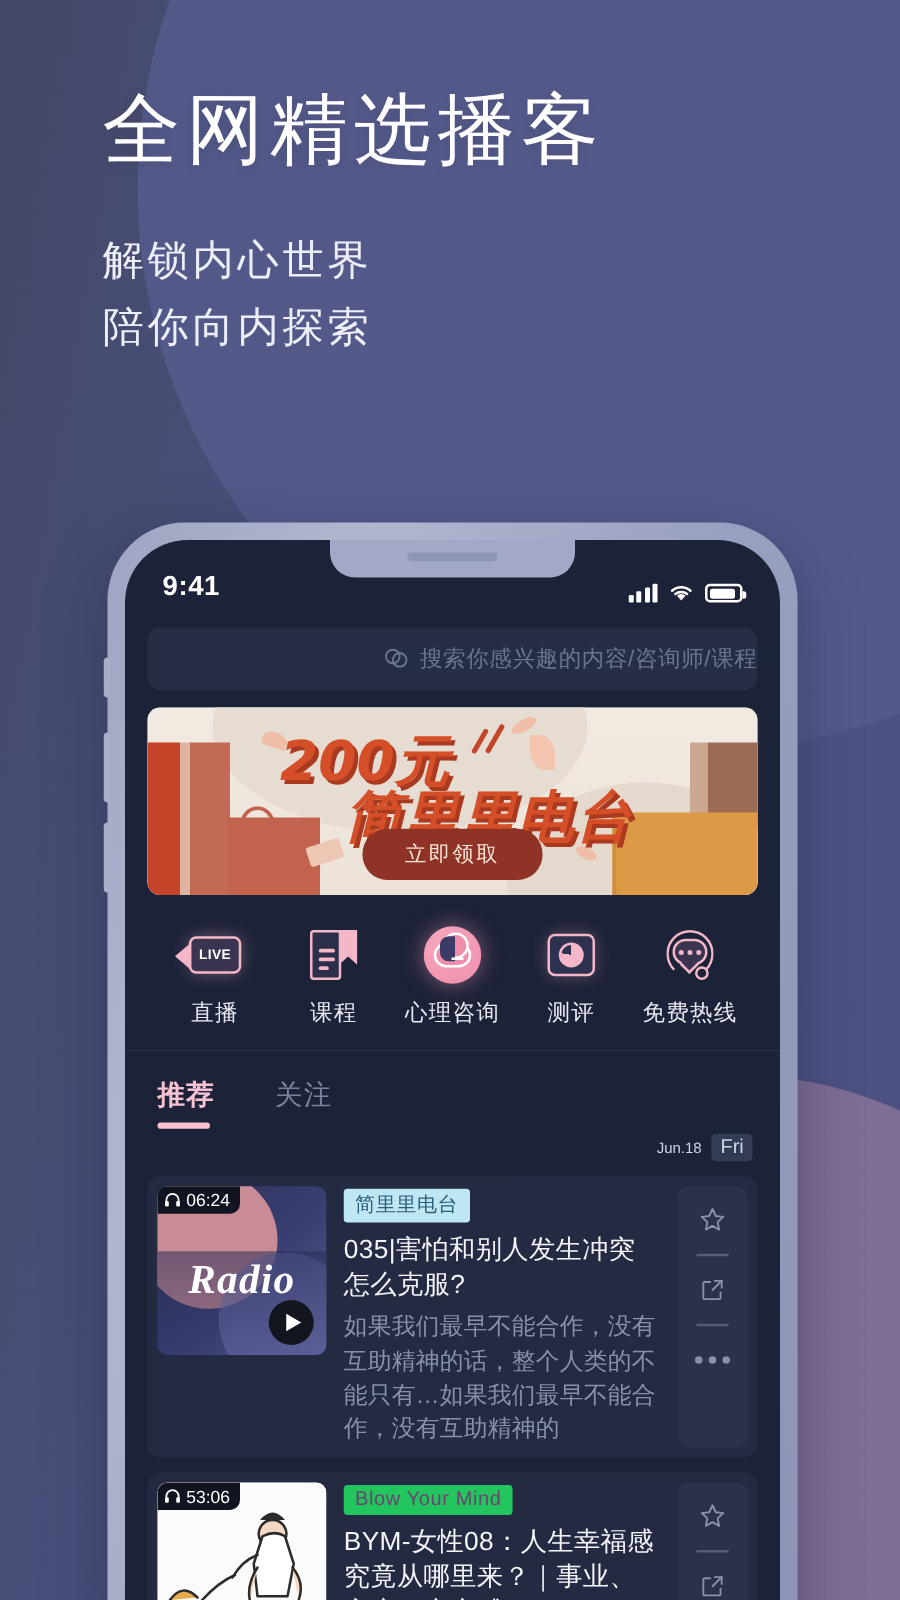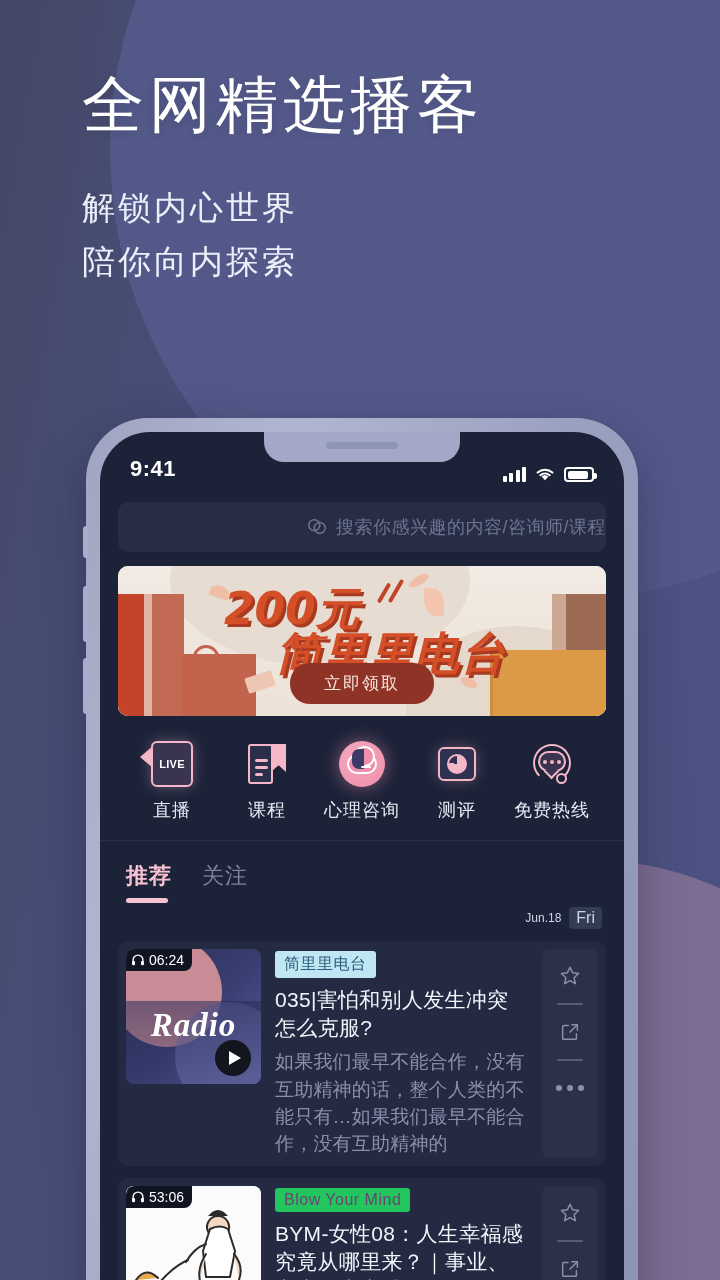"LIVE" .ic-live { height: 46px -> 30px }
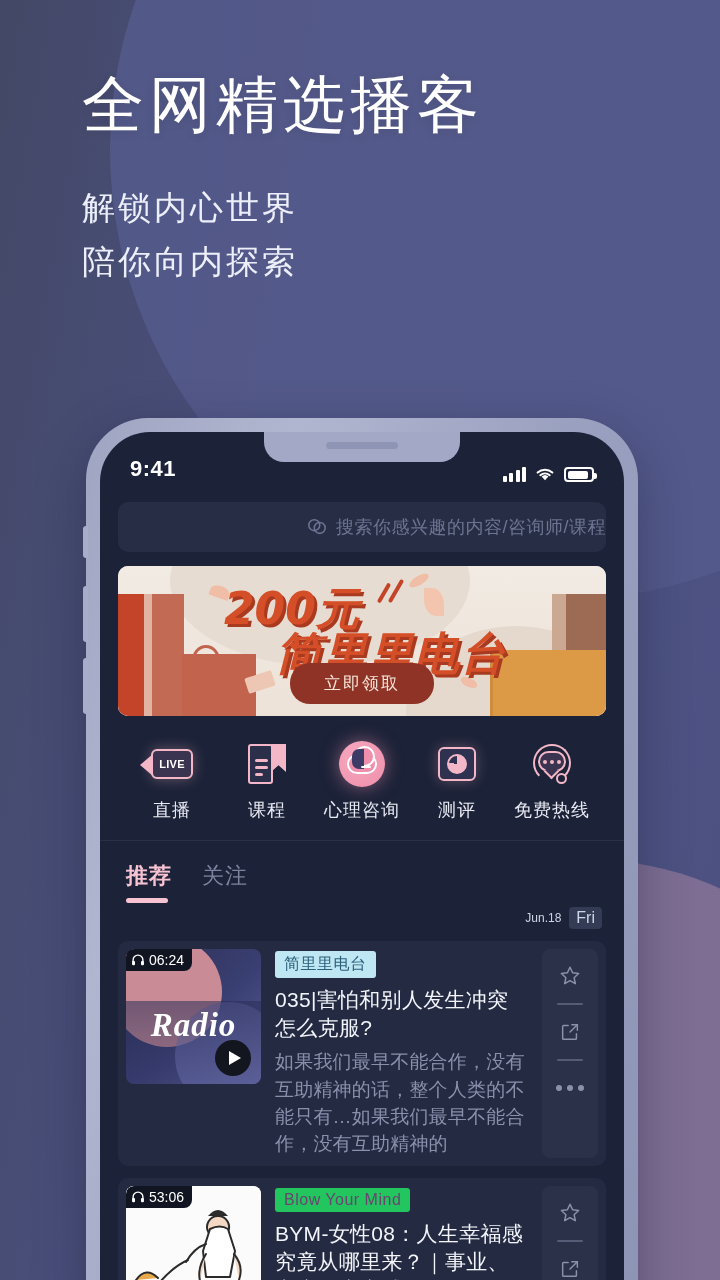"推荐" .feedtabs { gap: 30px -> 48px }
